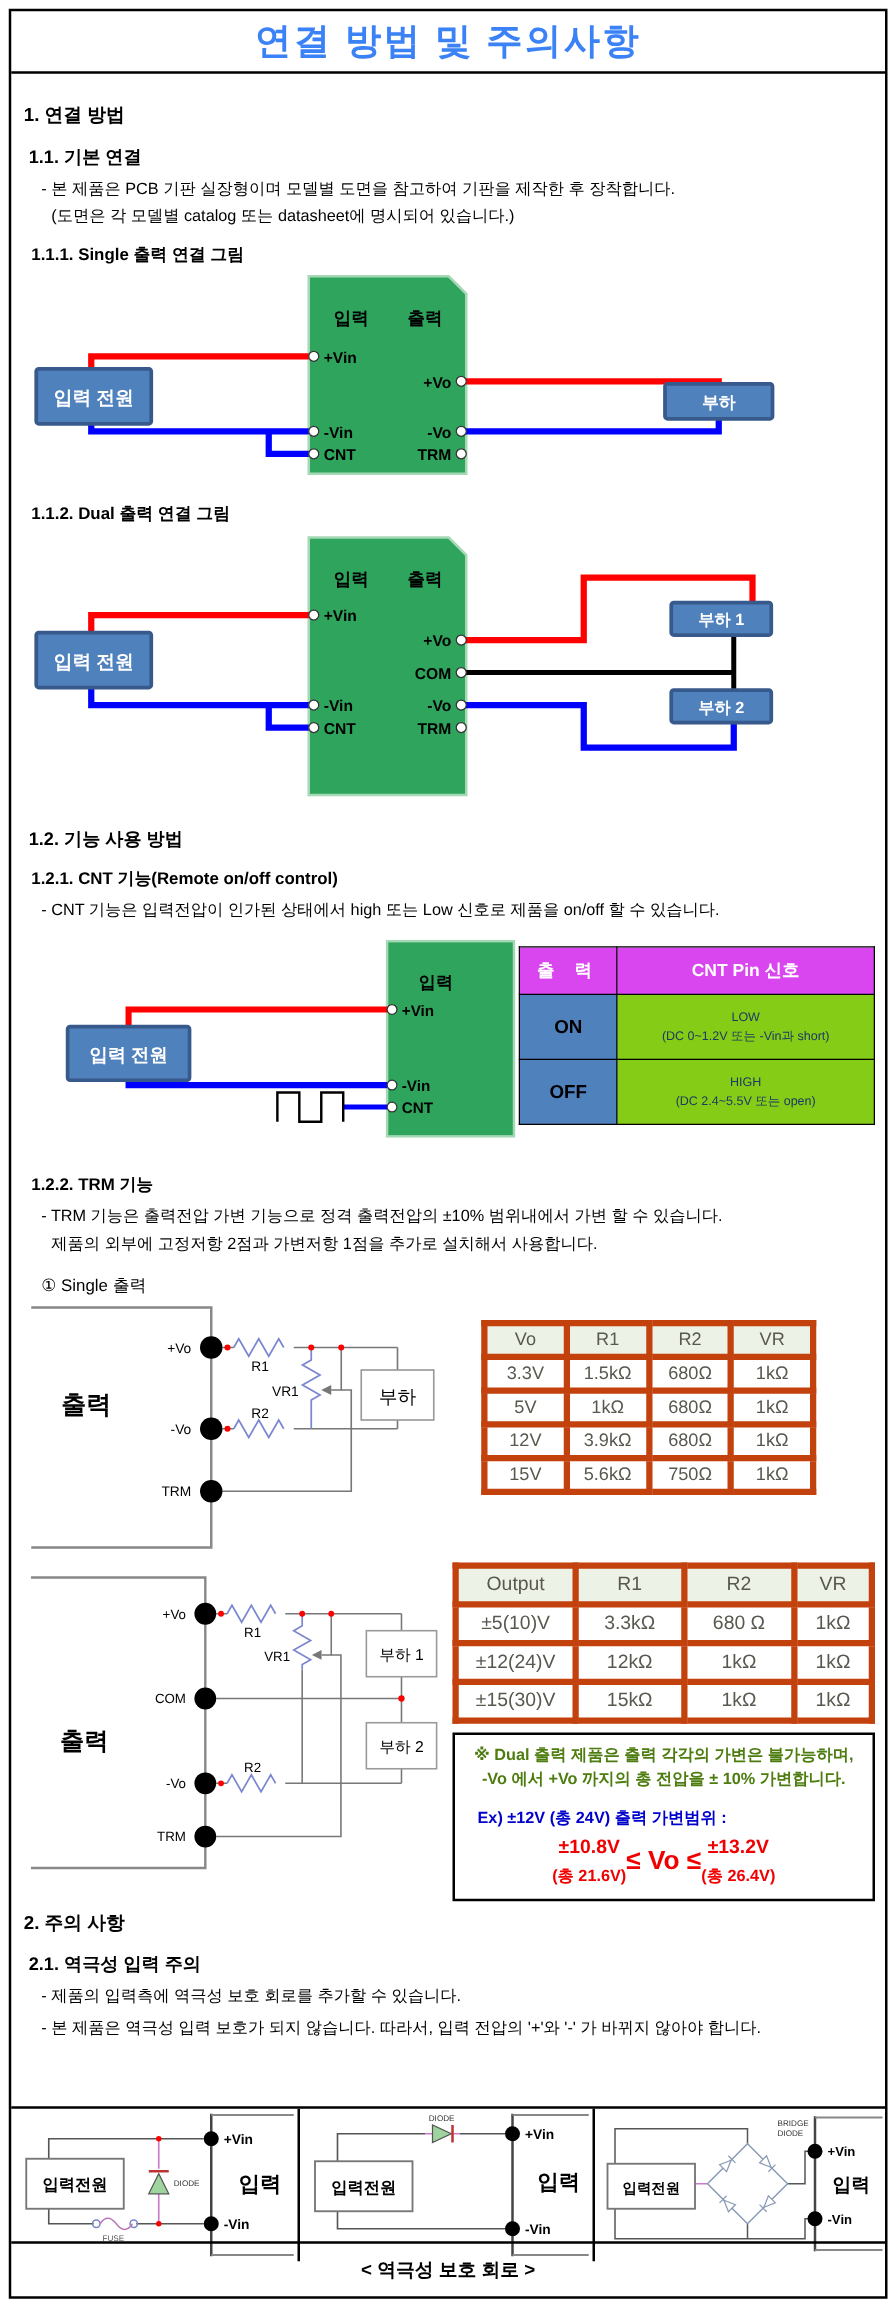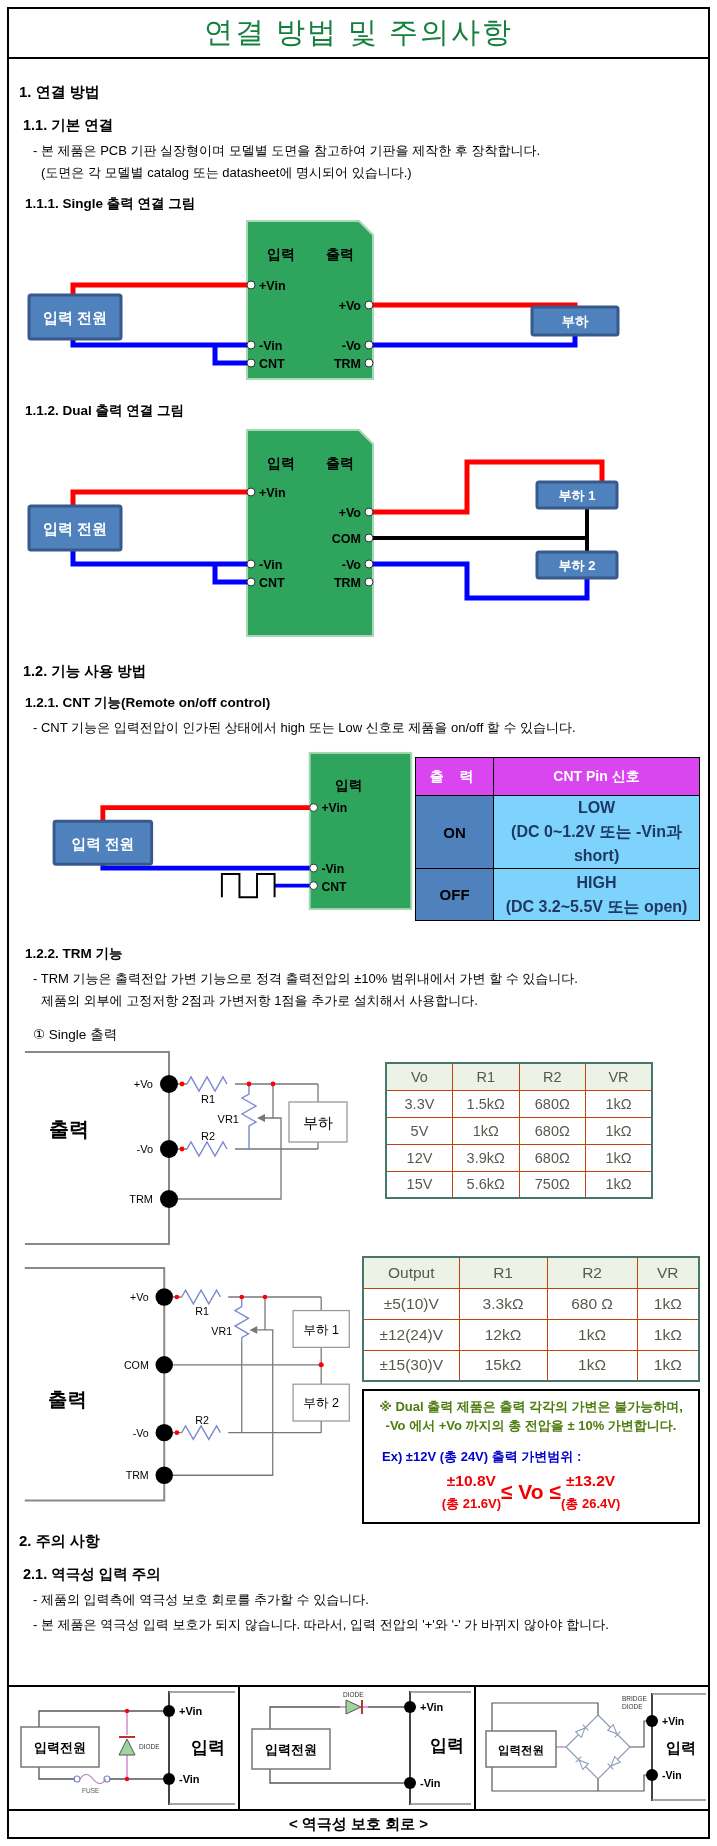"연결 방법 및 주의사항" .title-bar { color: #15803d -> #3b82f6; font-weight: normal -> bold }
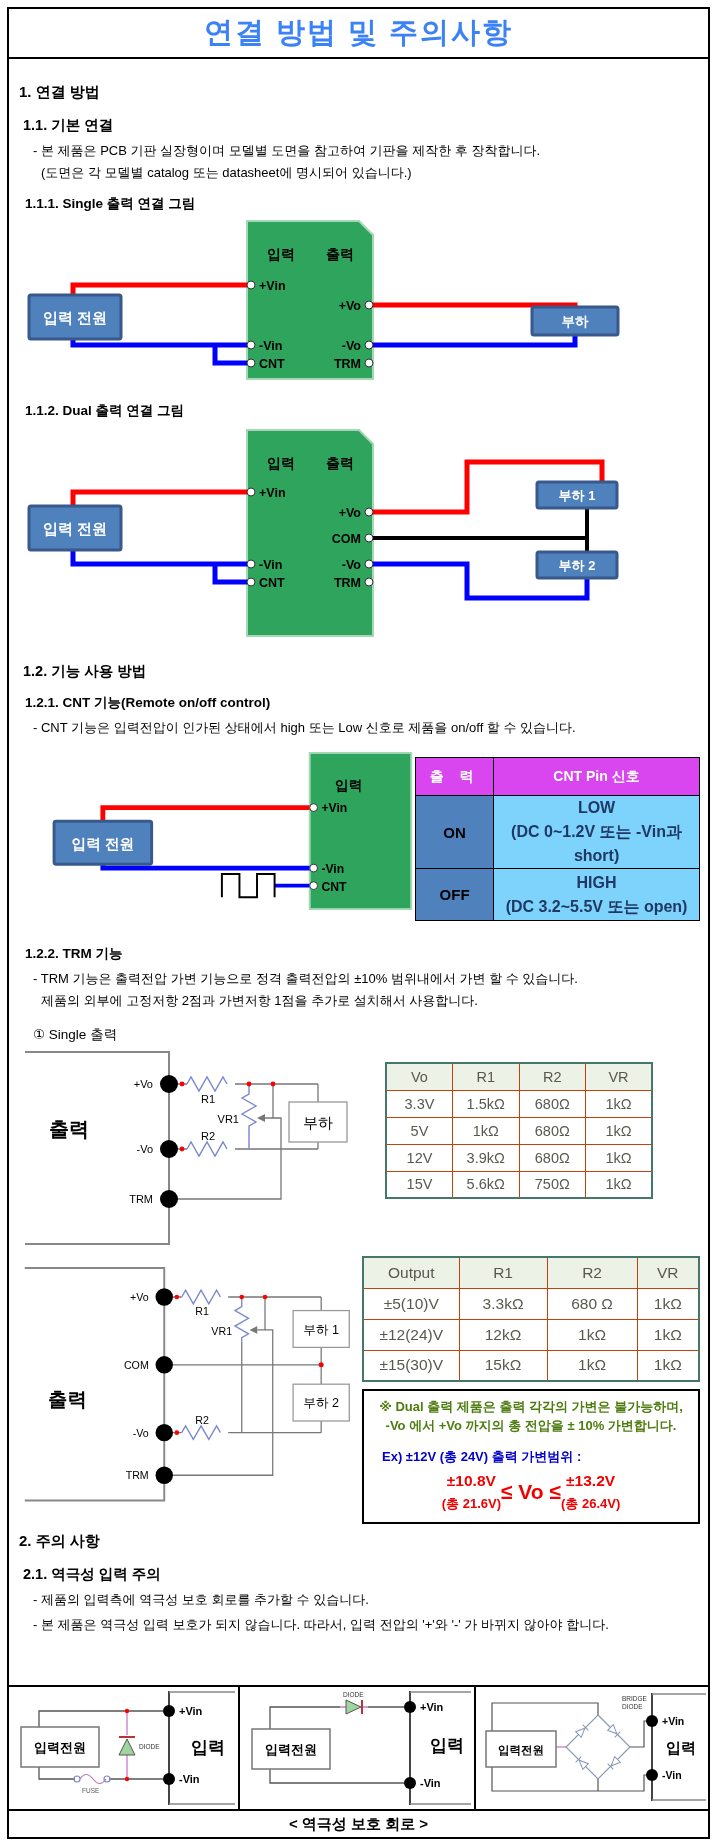"LOW" .cnt-val { background: #7dd3fc -> #84cc16; font-size: 16px -> 10px; font-weight: bold -> normal }
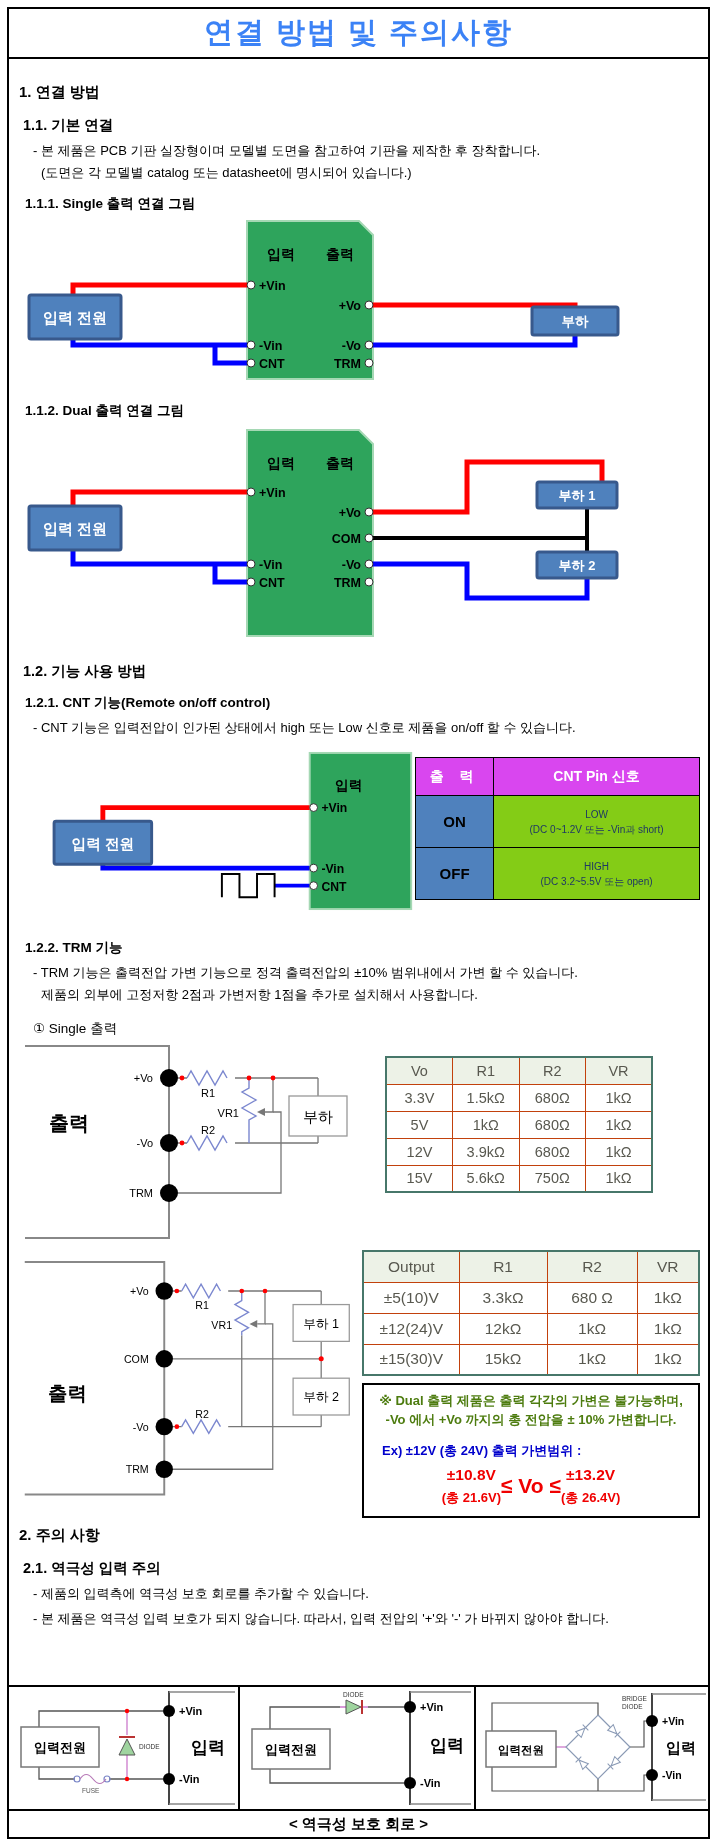"(DC 3.2~5.5V 또는 open)" div { text: 3.2 -> 2.4 }
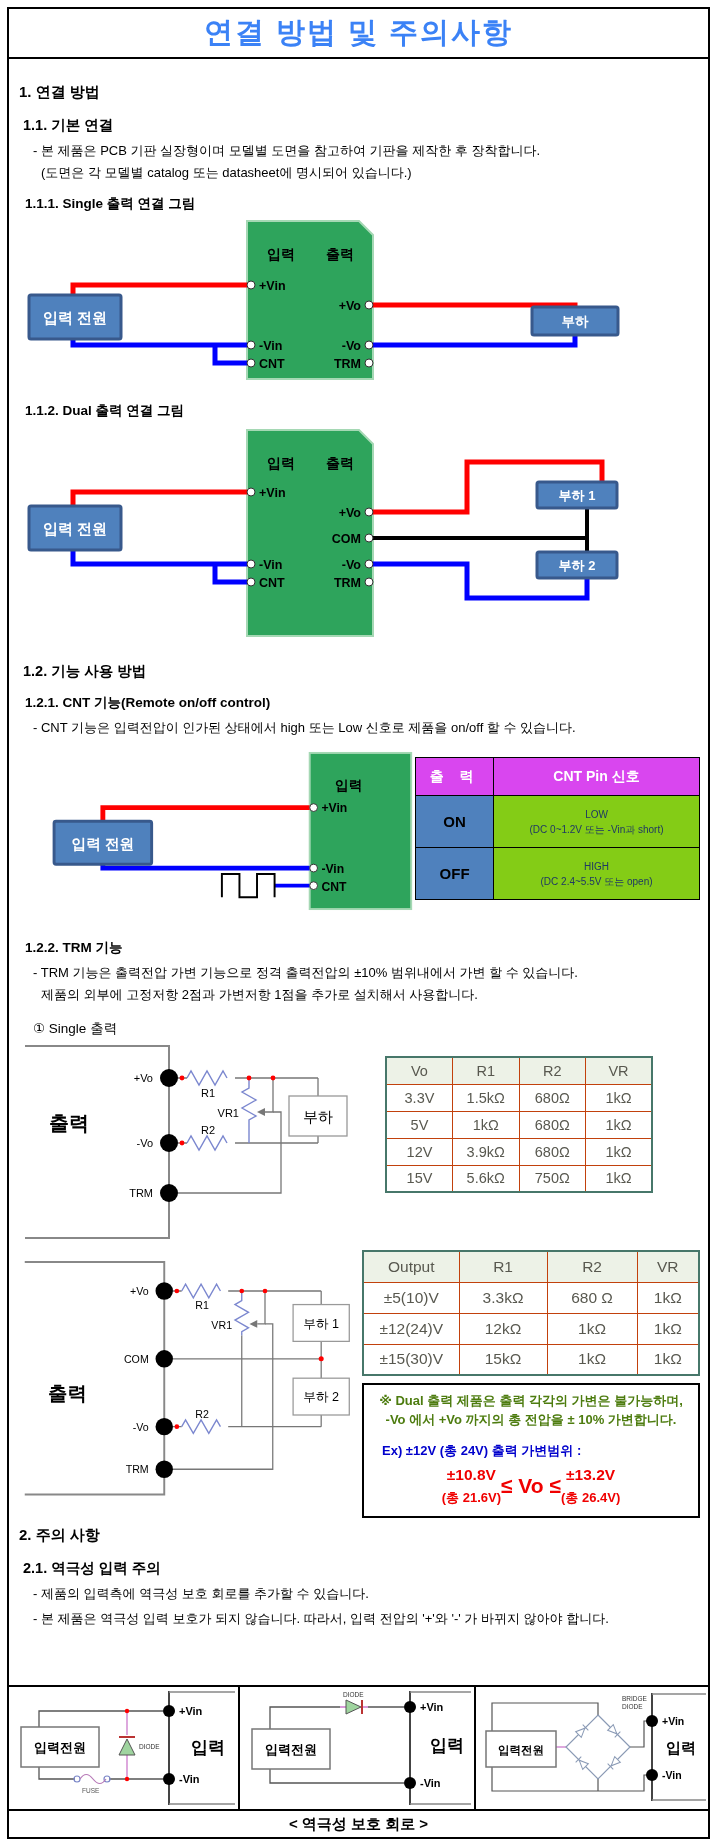"Vo" .trm-table td, .trm-table th { border: 1px solid #c2410c -> 5px solid #c2410c }
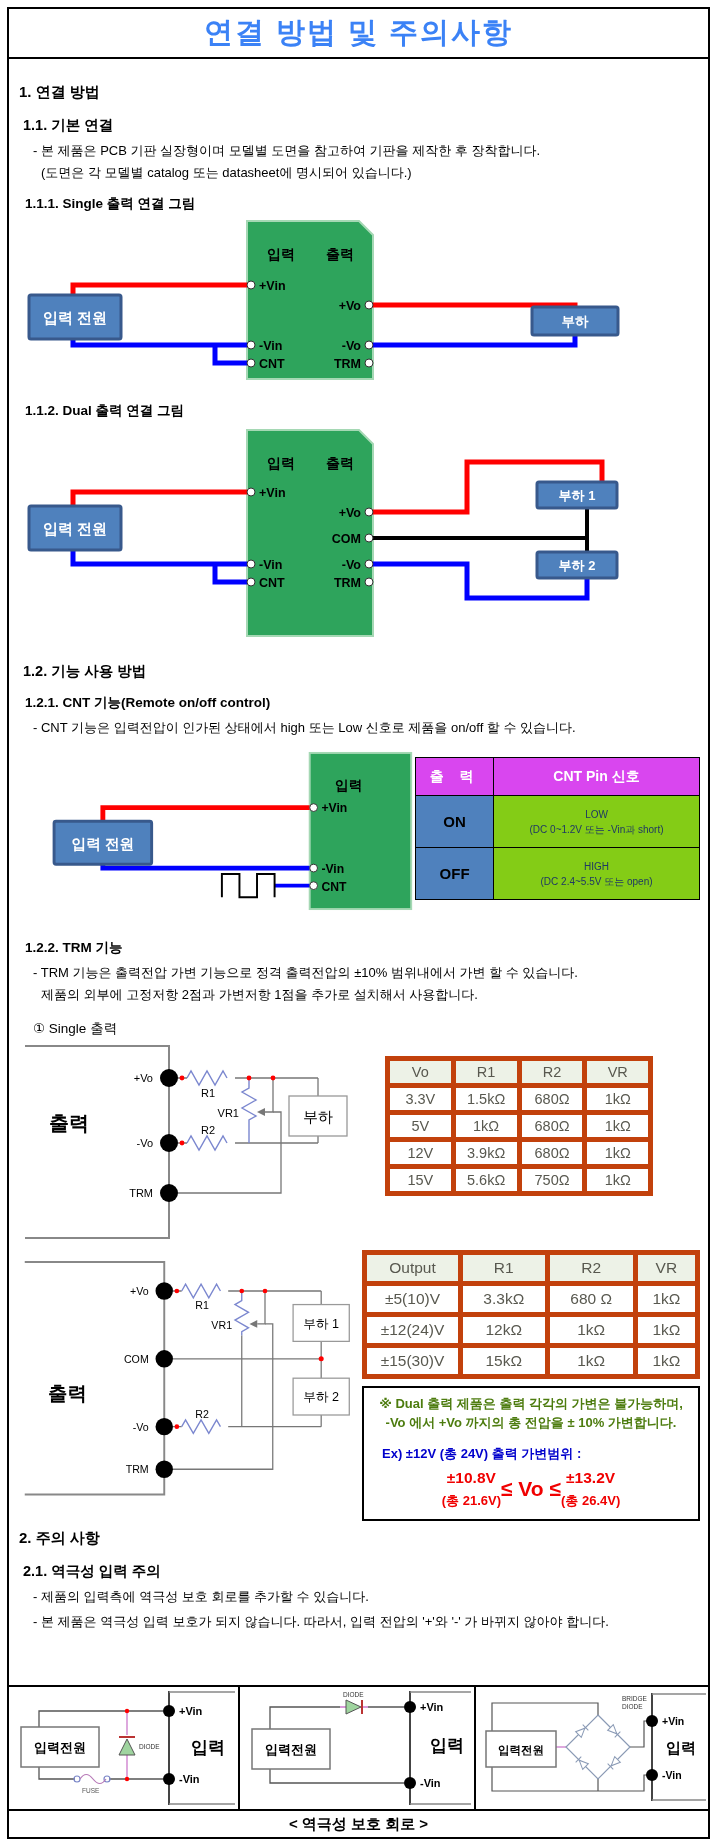"< 역극성 보호 회로 >" .caption-bar { height: 28px -> 44px }
